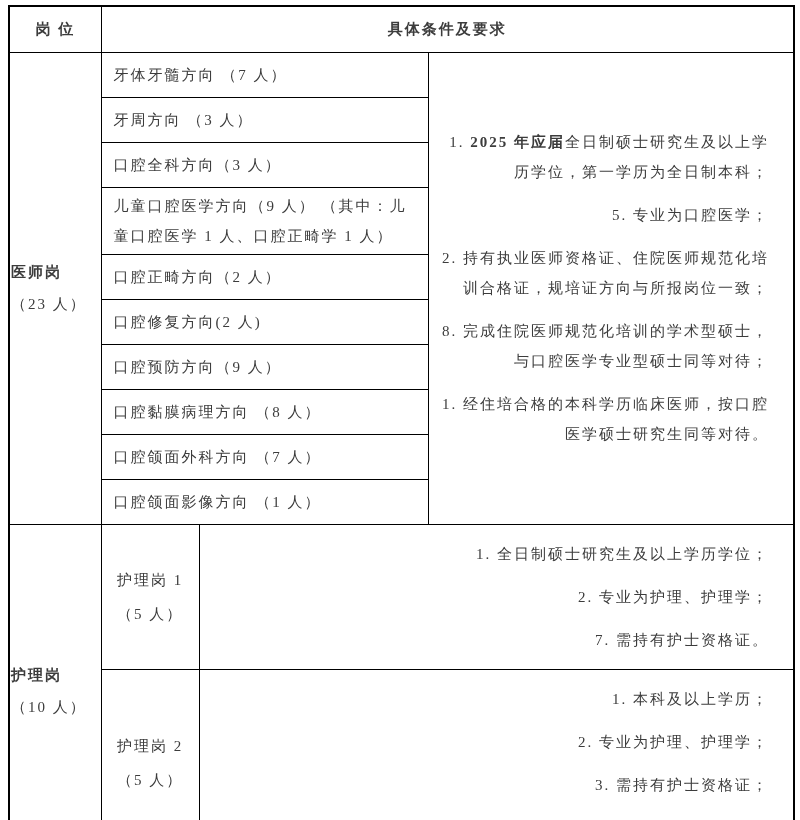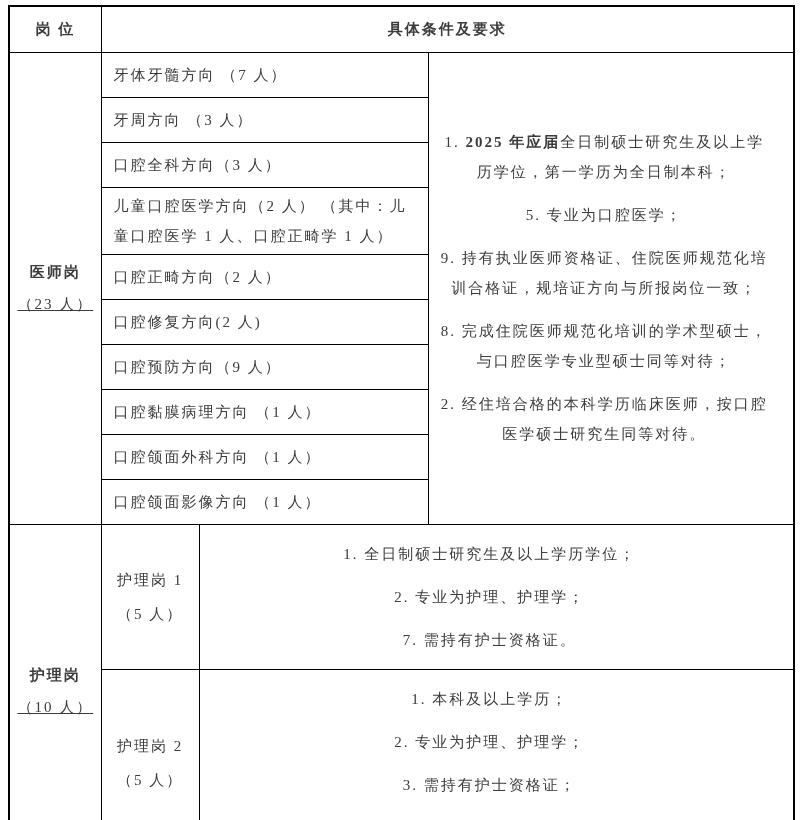"1. 2025 年应届全日制硕士研究生及以上学历学位，第一学历为全日制本科；" td.reqcell { text-align: center -> right }
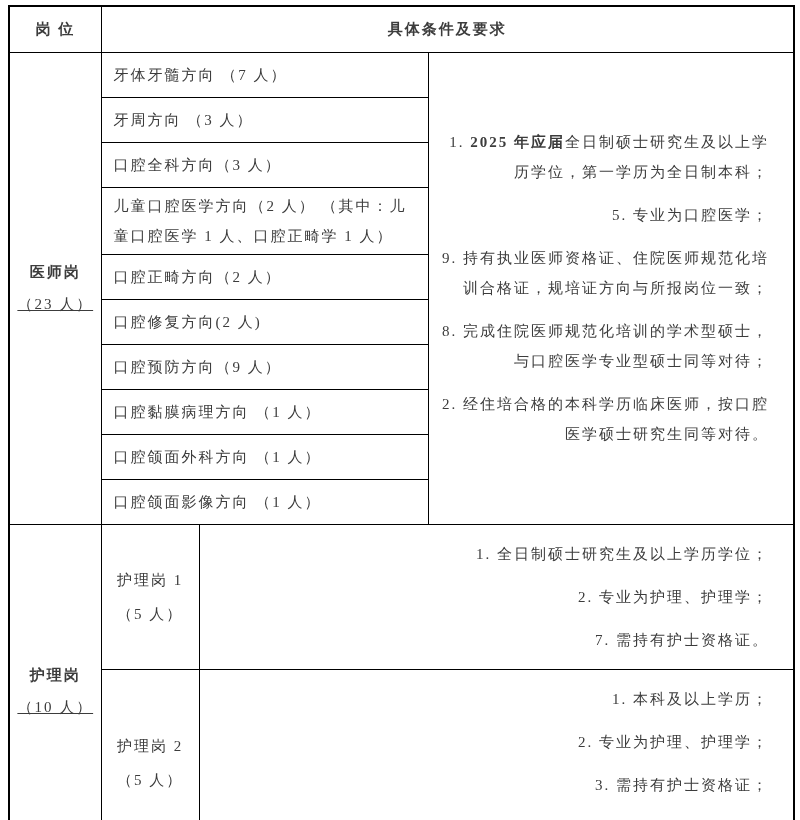"儿童口腔医学方向（2 人） （其中：儿童口腔医学 1 人、口腔正畸学" td.dircell { text: 2 -> 9 }
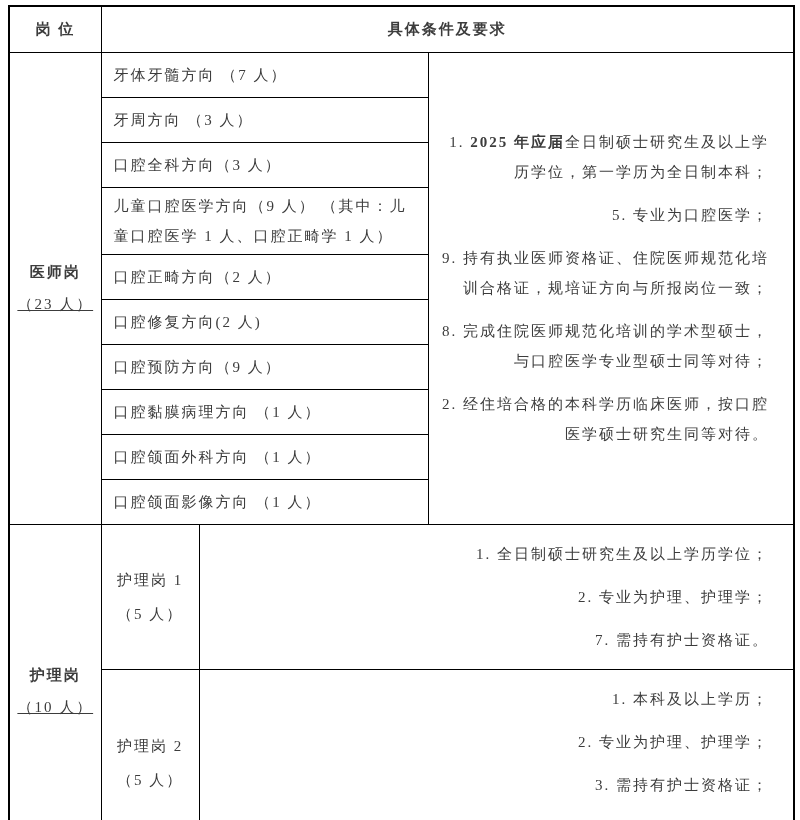"9. 持有执业医师资格证、住院医师规范化培训合格证，规培证方向与所报岗位一致；" p { text: 9 -> 2 }
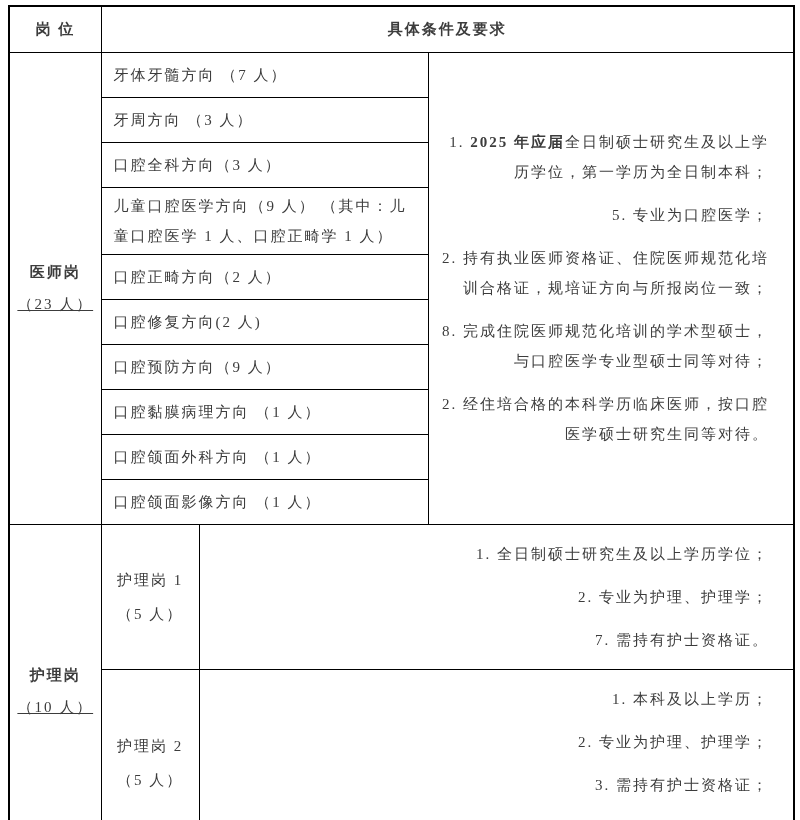"医师岗" td.postcell { text-align: center -> none }
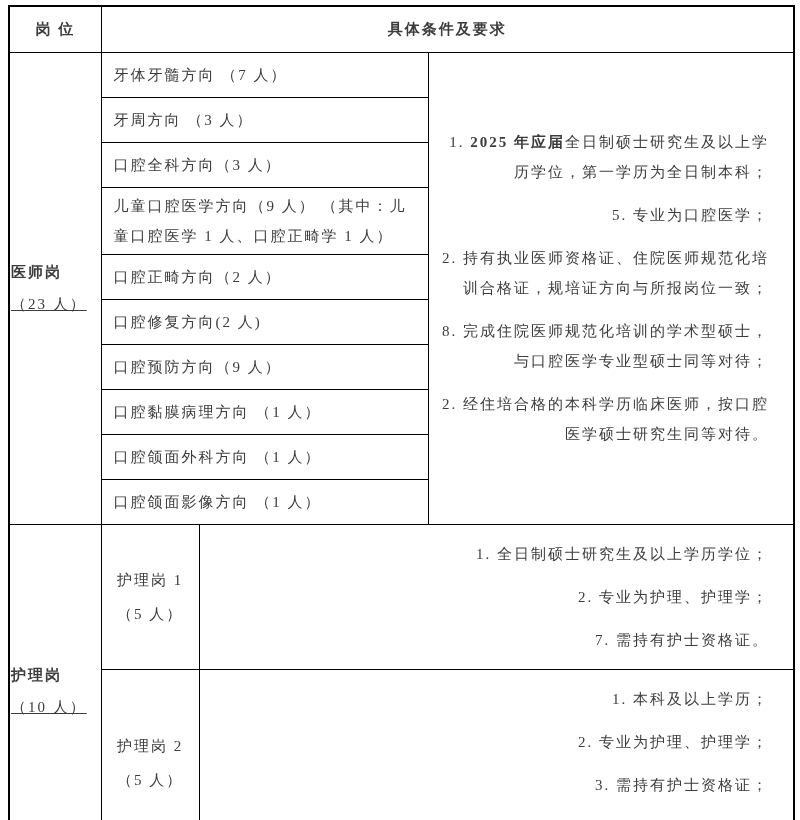"（23 人）" td.postcell .post-count { text-decoration: underline -> none }
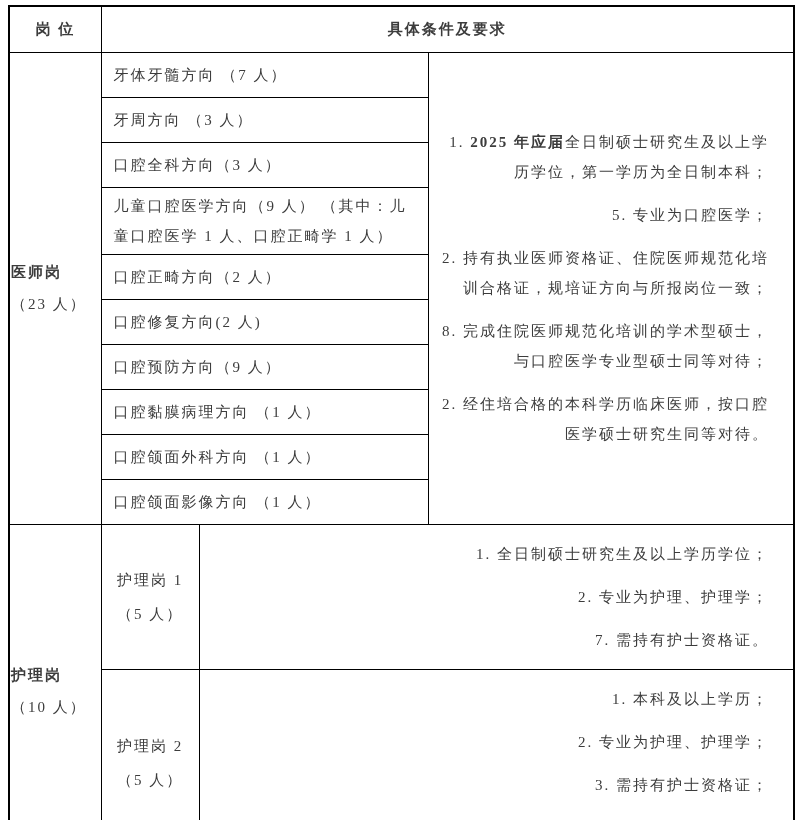"口腔黏膜病理方向 （1 人）" td.dircell { text: 1 -> 8 }
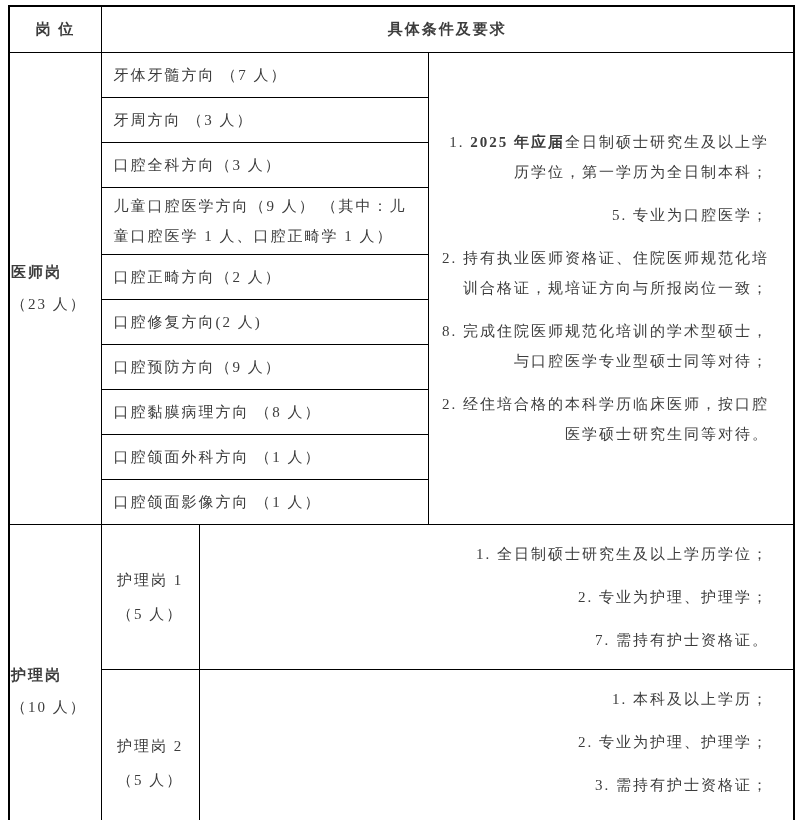"2. 经住培合格的本科学历临床医师，按口腔医学硕士研究生同等对待。" p { text: 2 -> 1 }
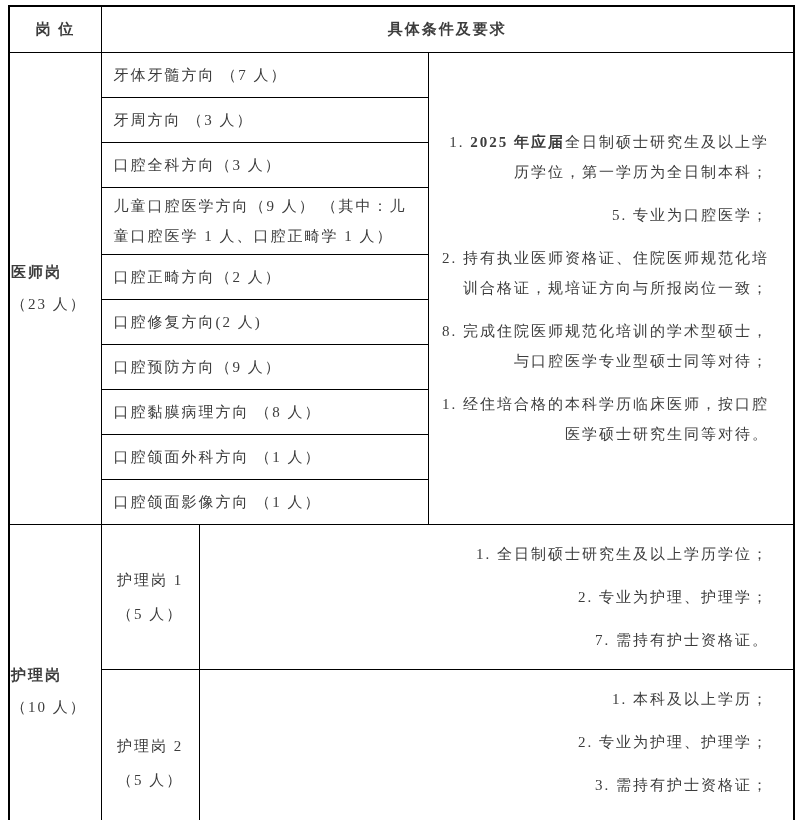"口腔颌面外科方向 （1 人）" td.dircell { text: 1 -> 7 }
